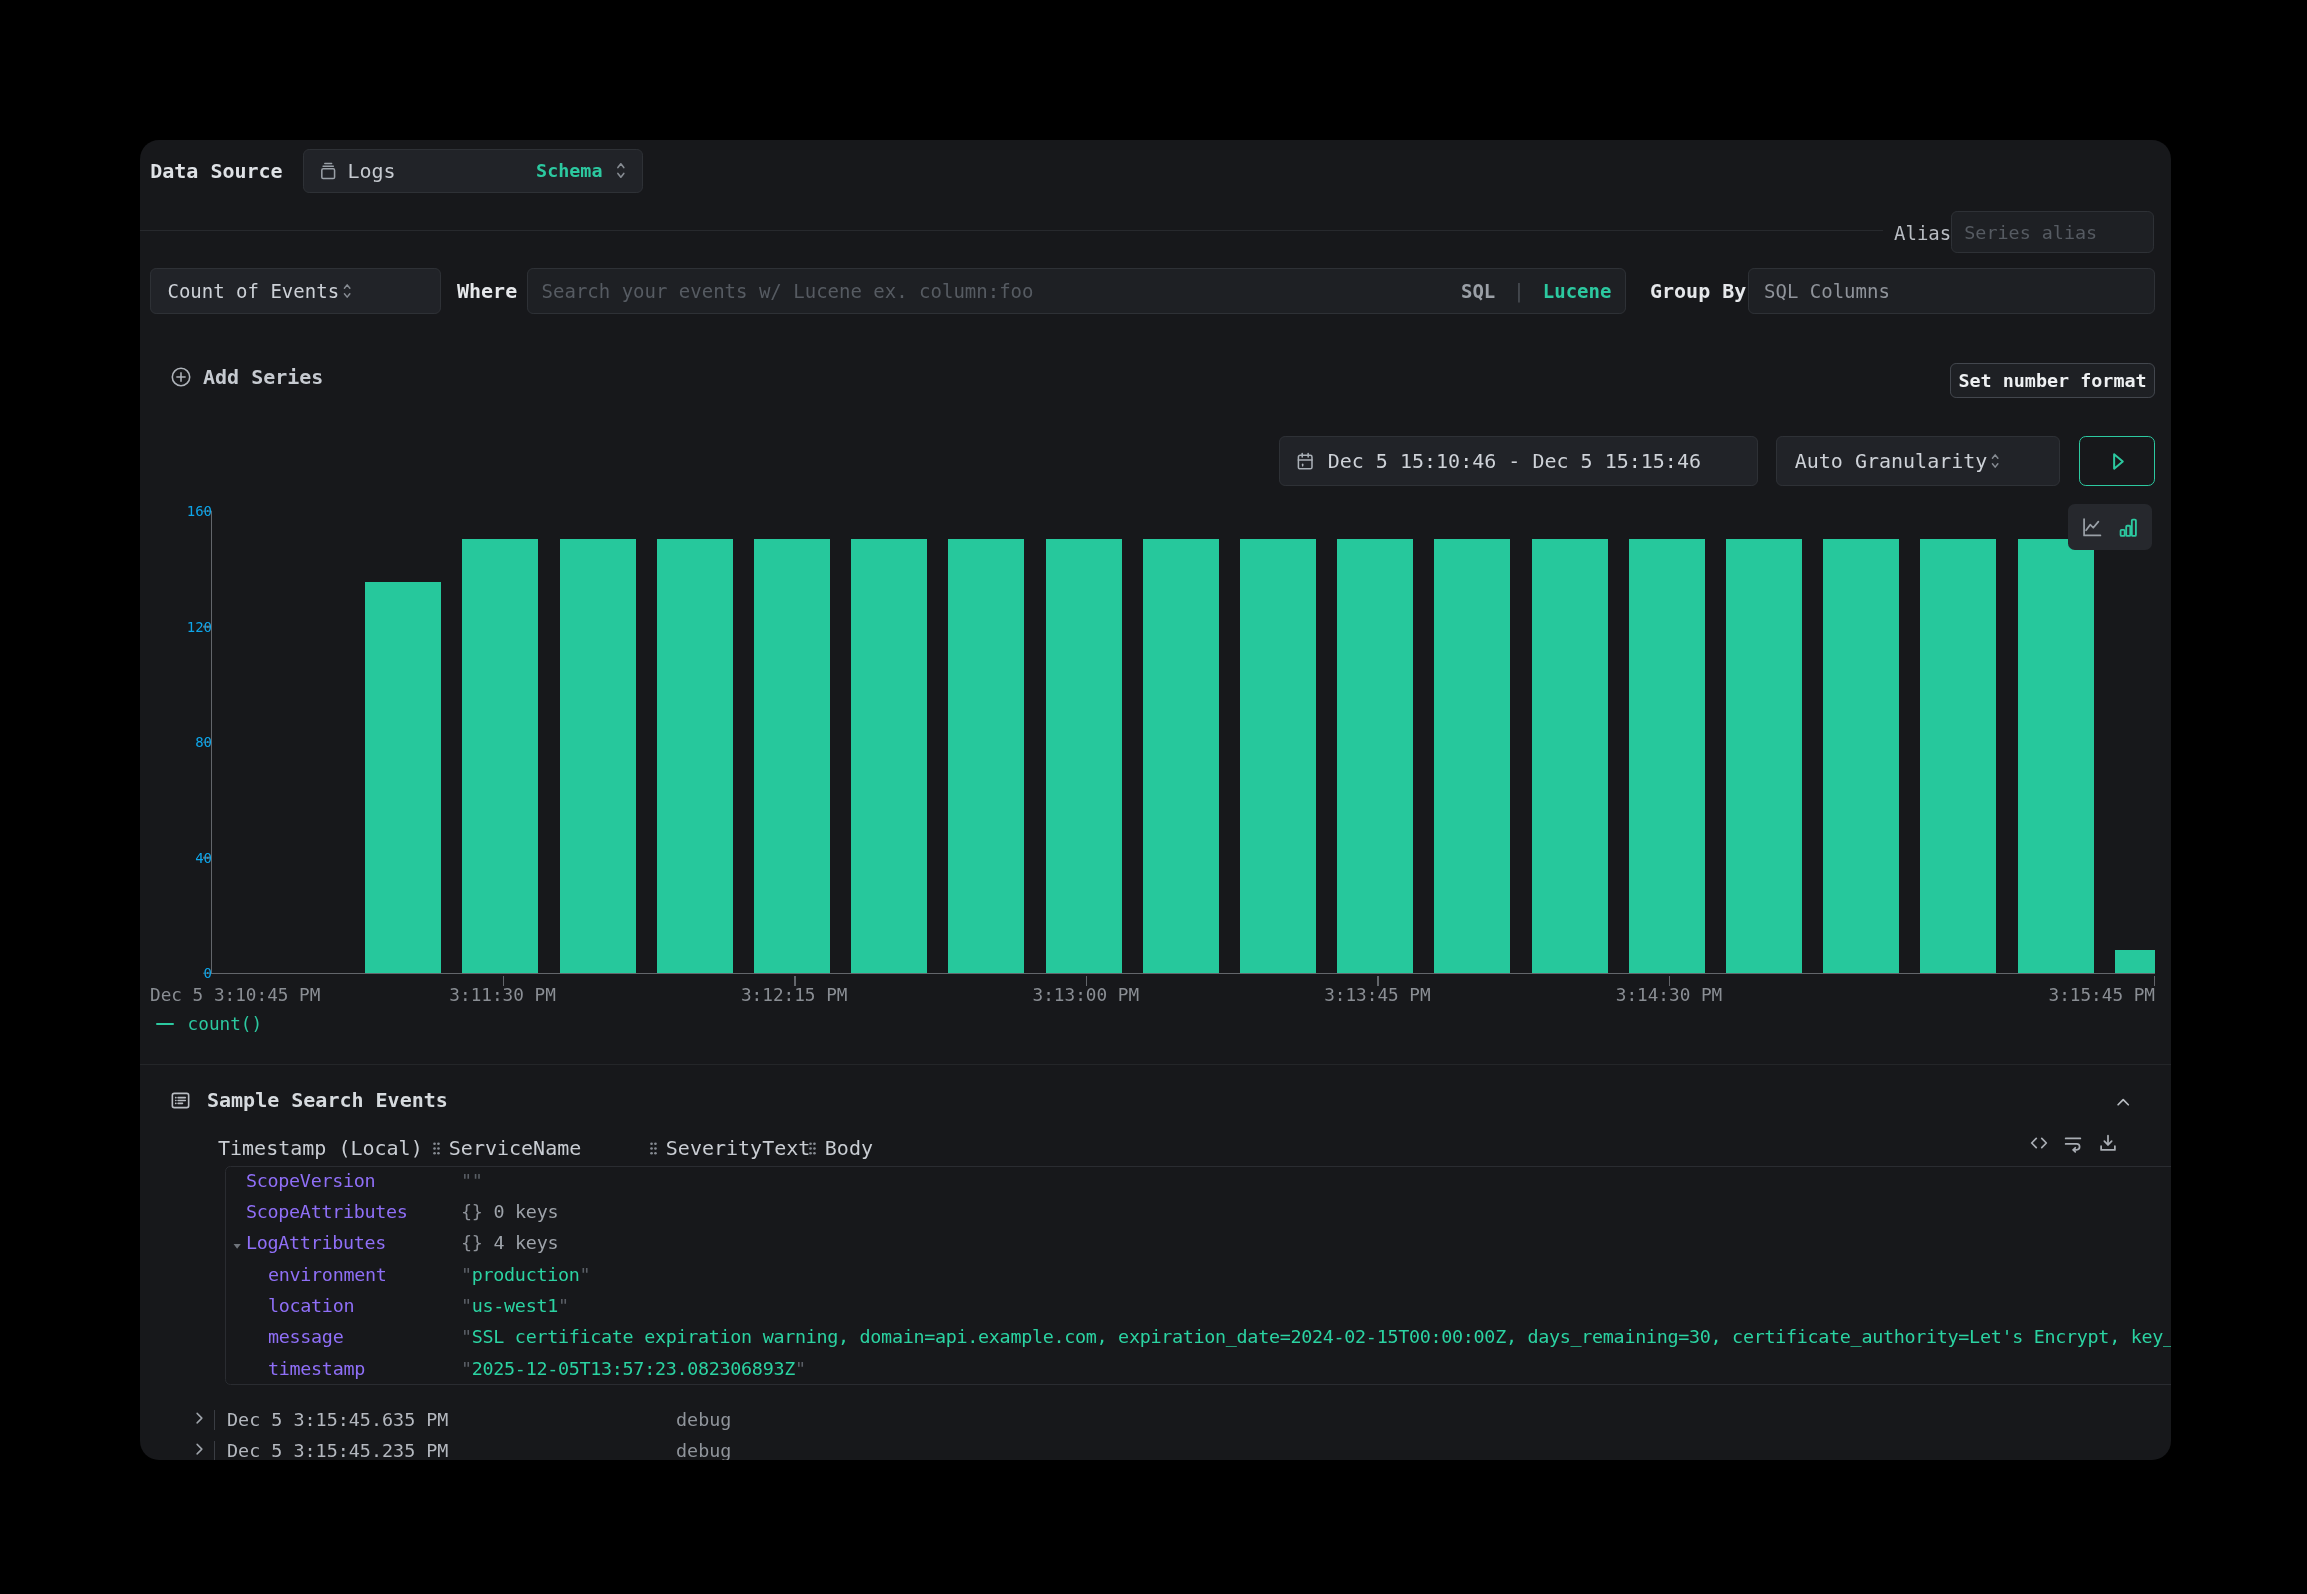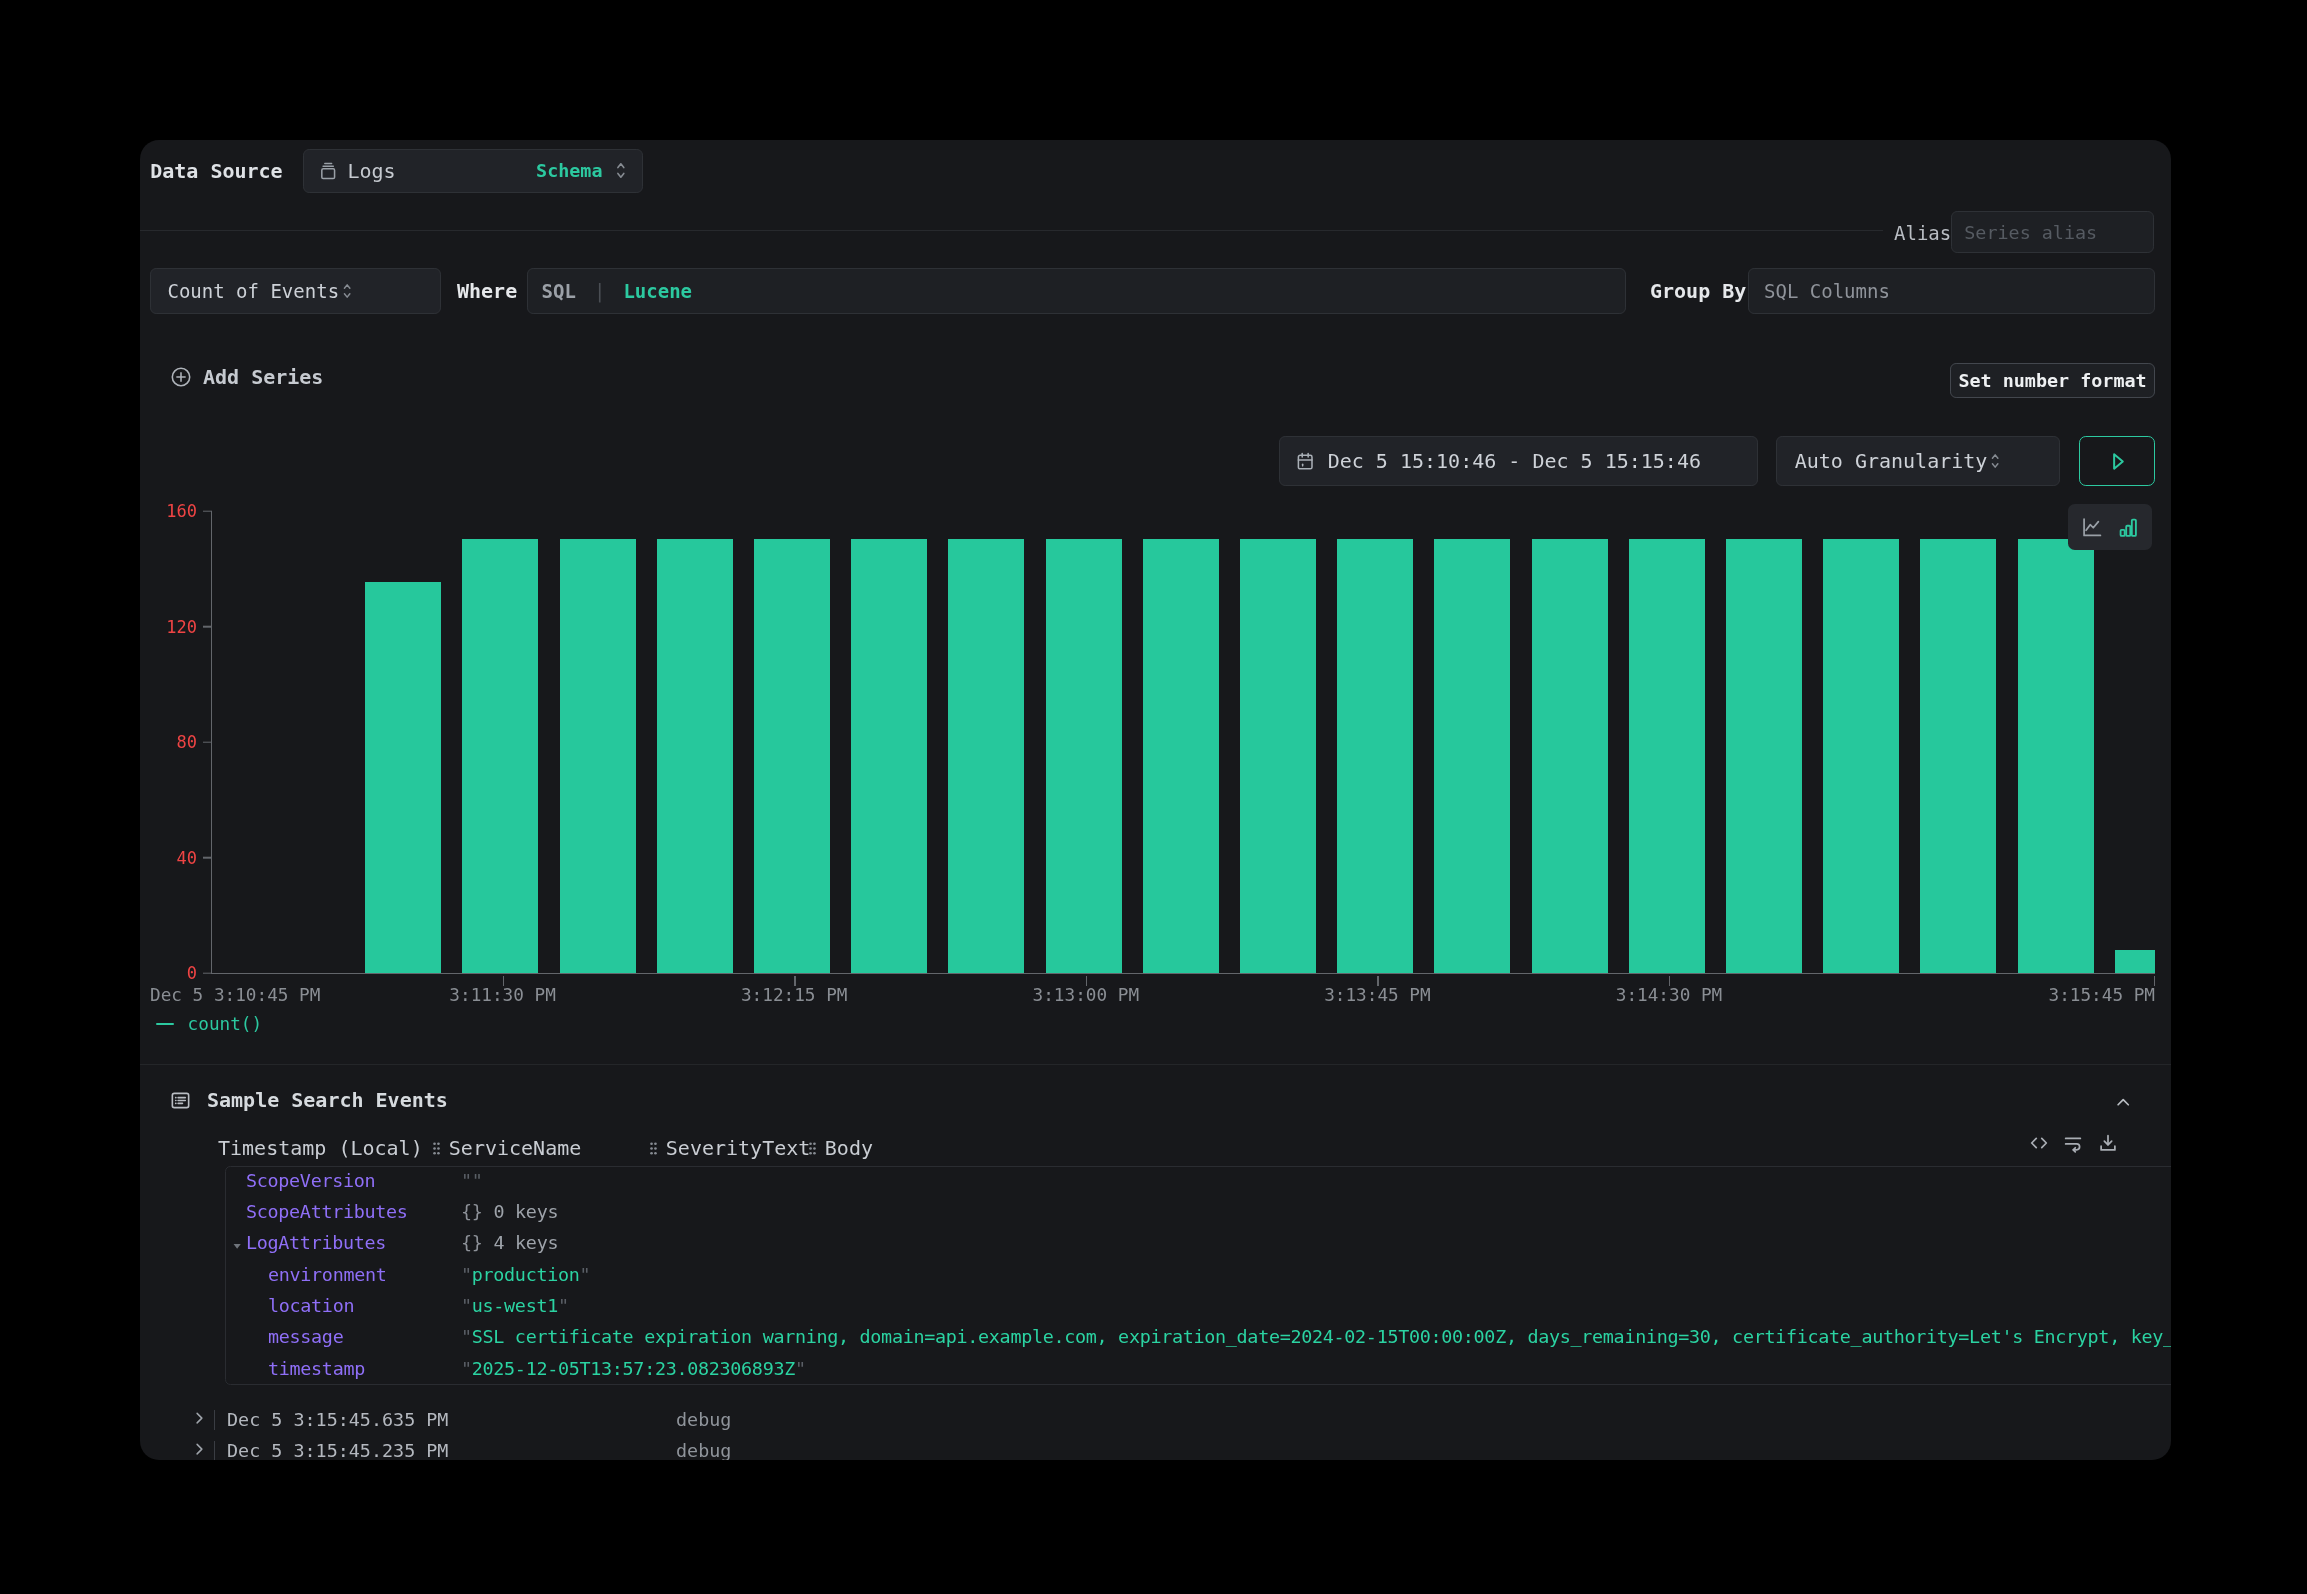"Search your events w/ Lucene" input { html: none -> <input> }
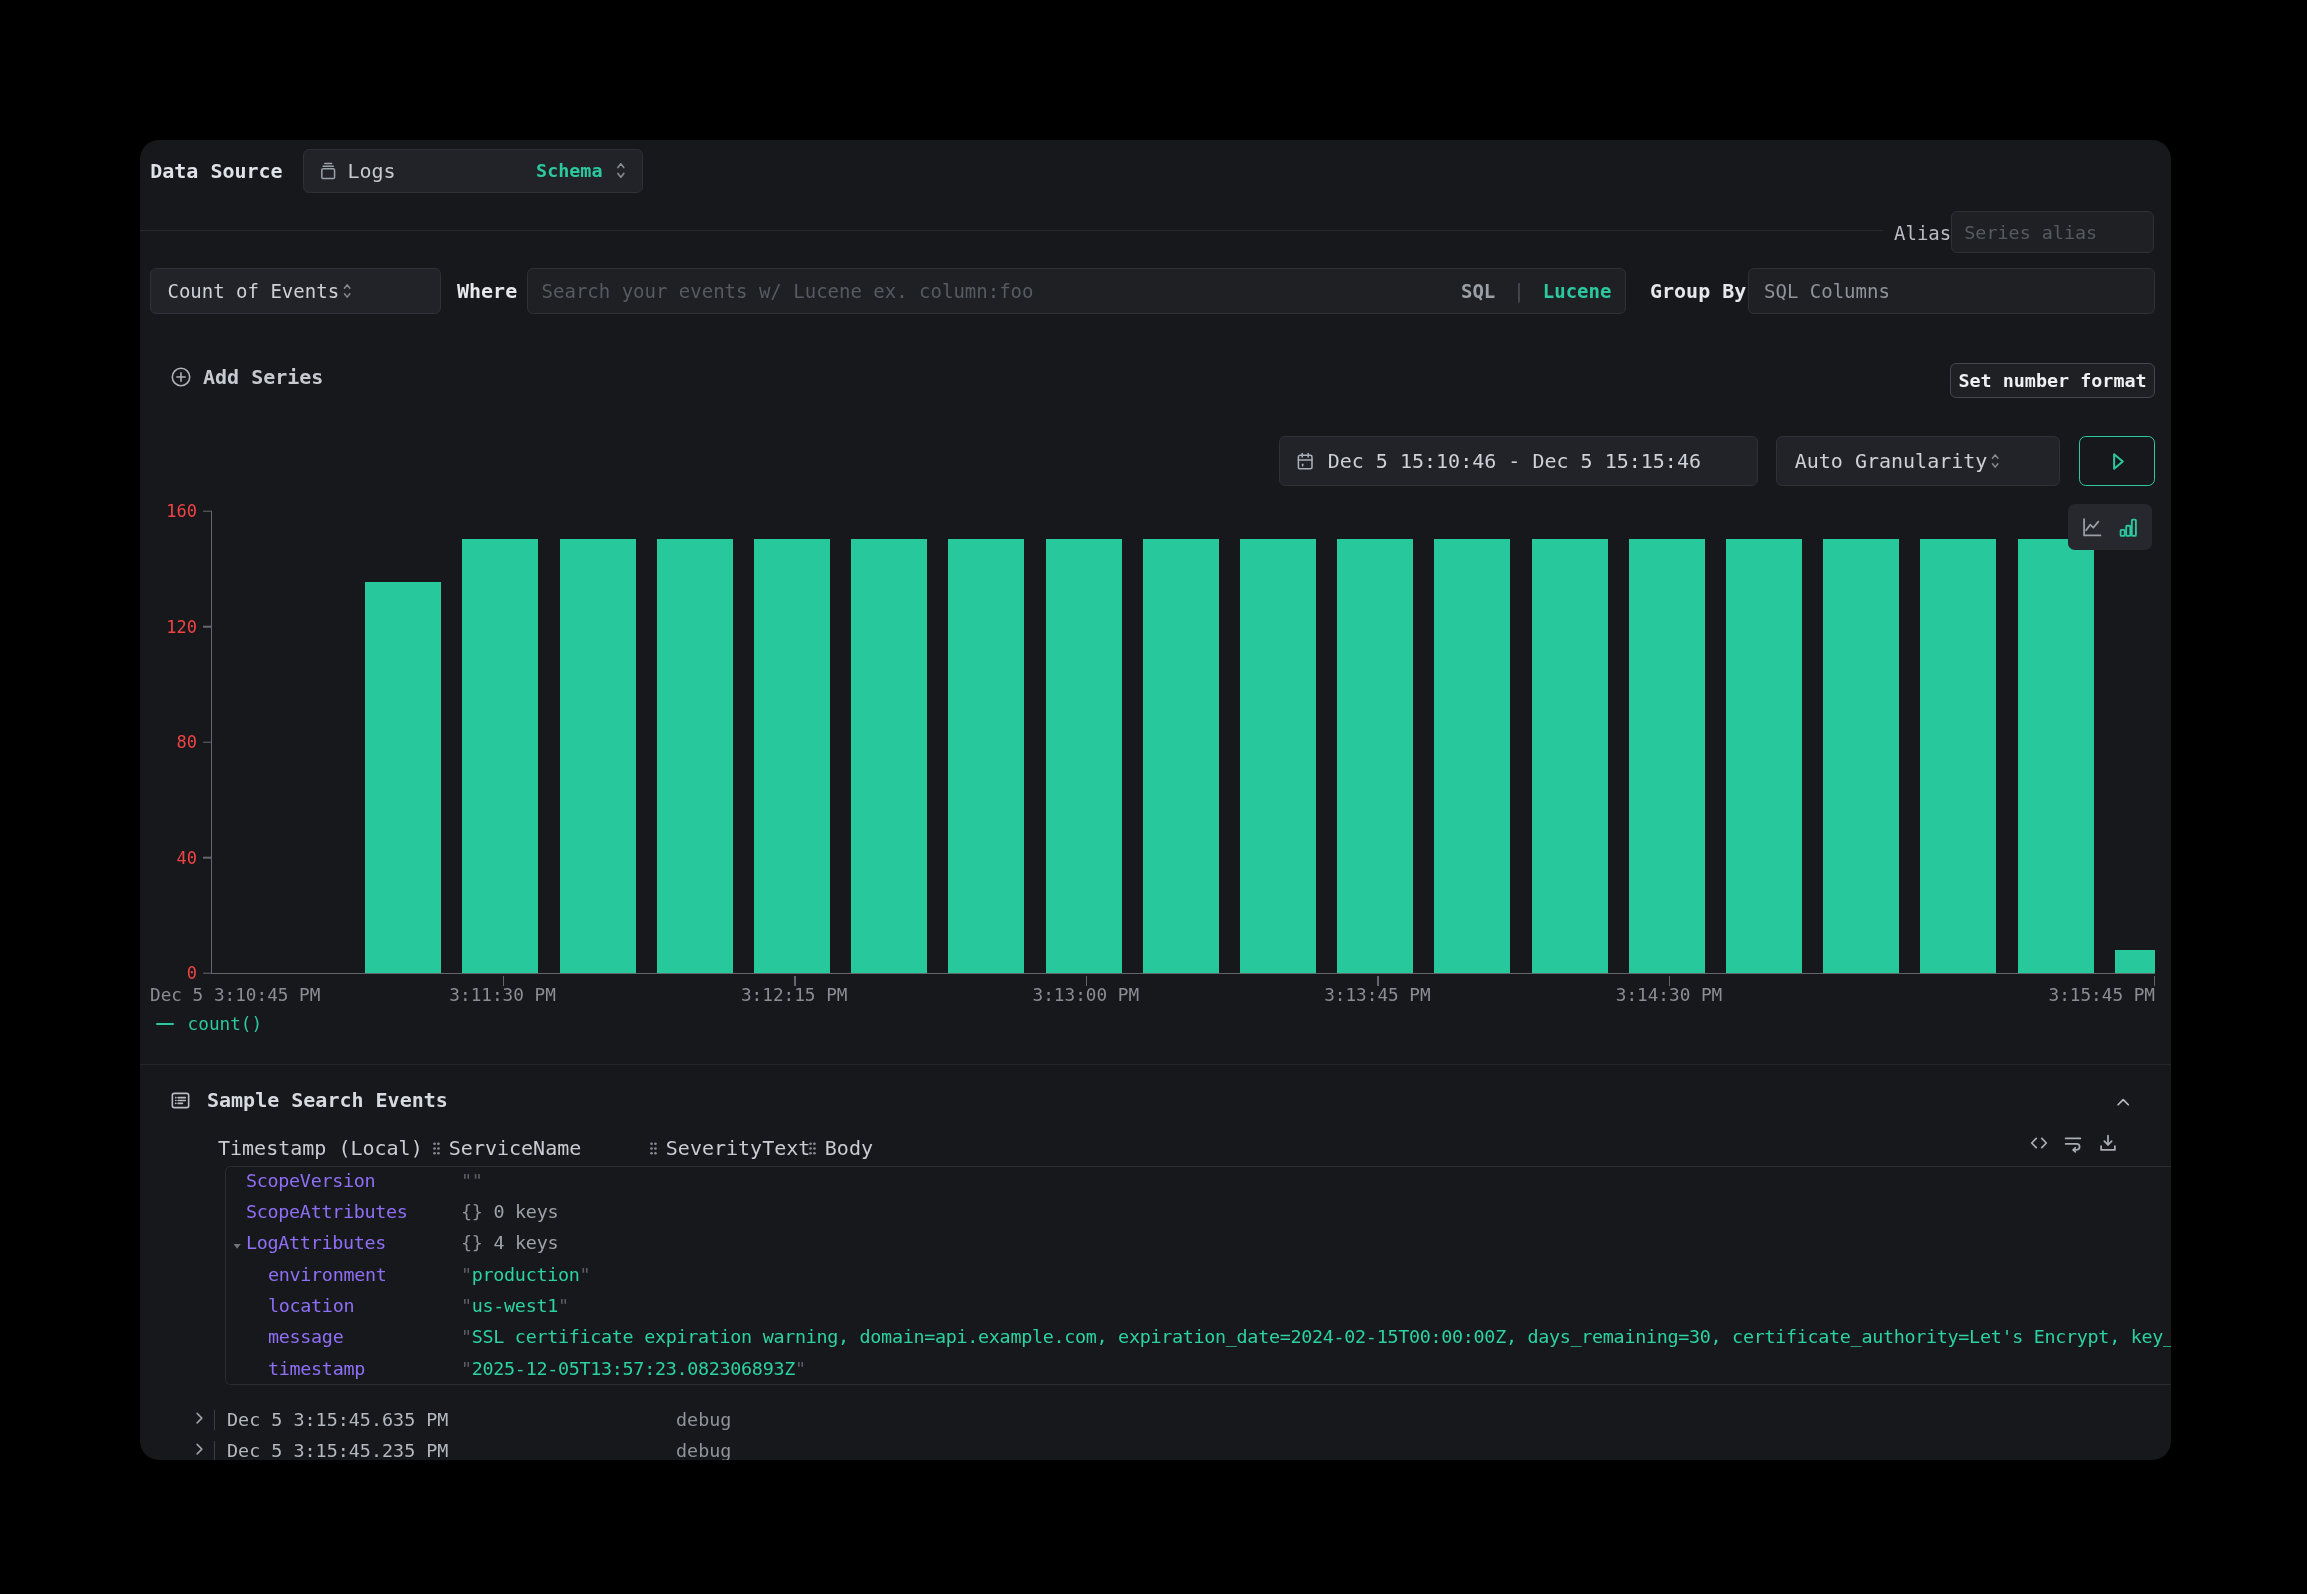"160" .ylabel { color: #ef4444 -> #0ea5e9; font-size: 17px -> 14px; margin-right: 15px -> none }
